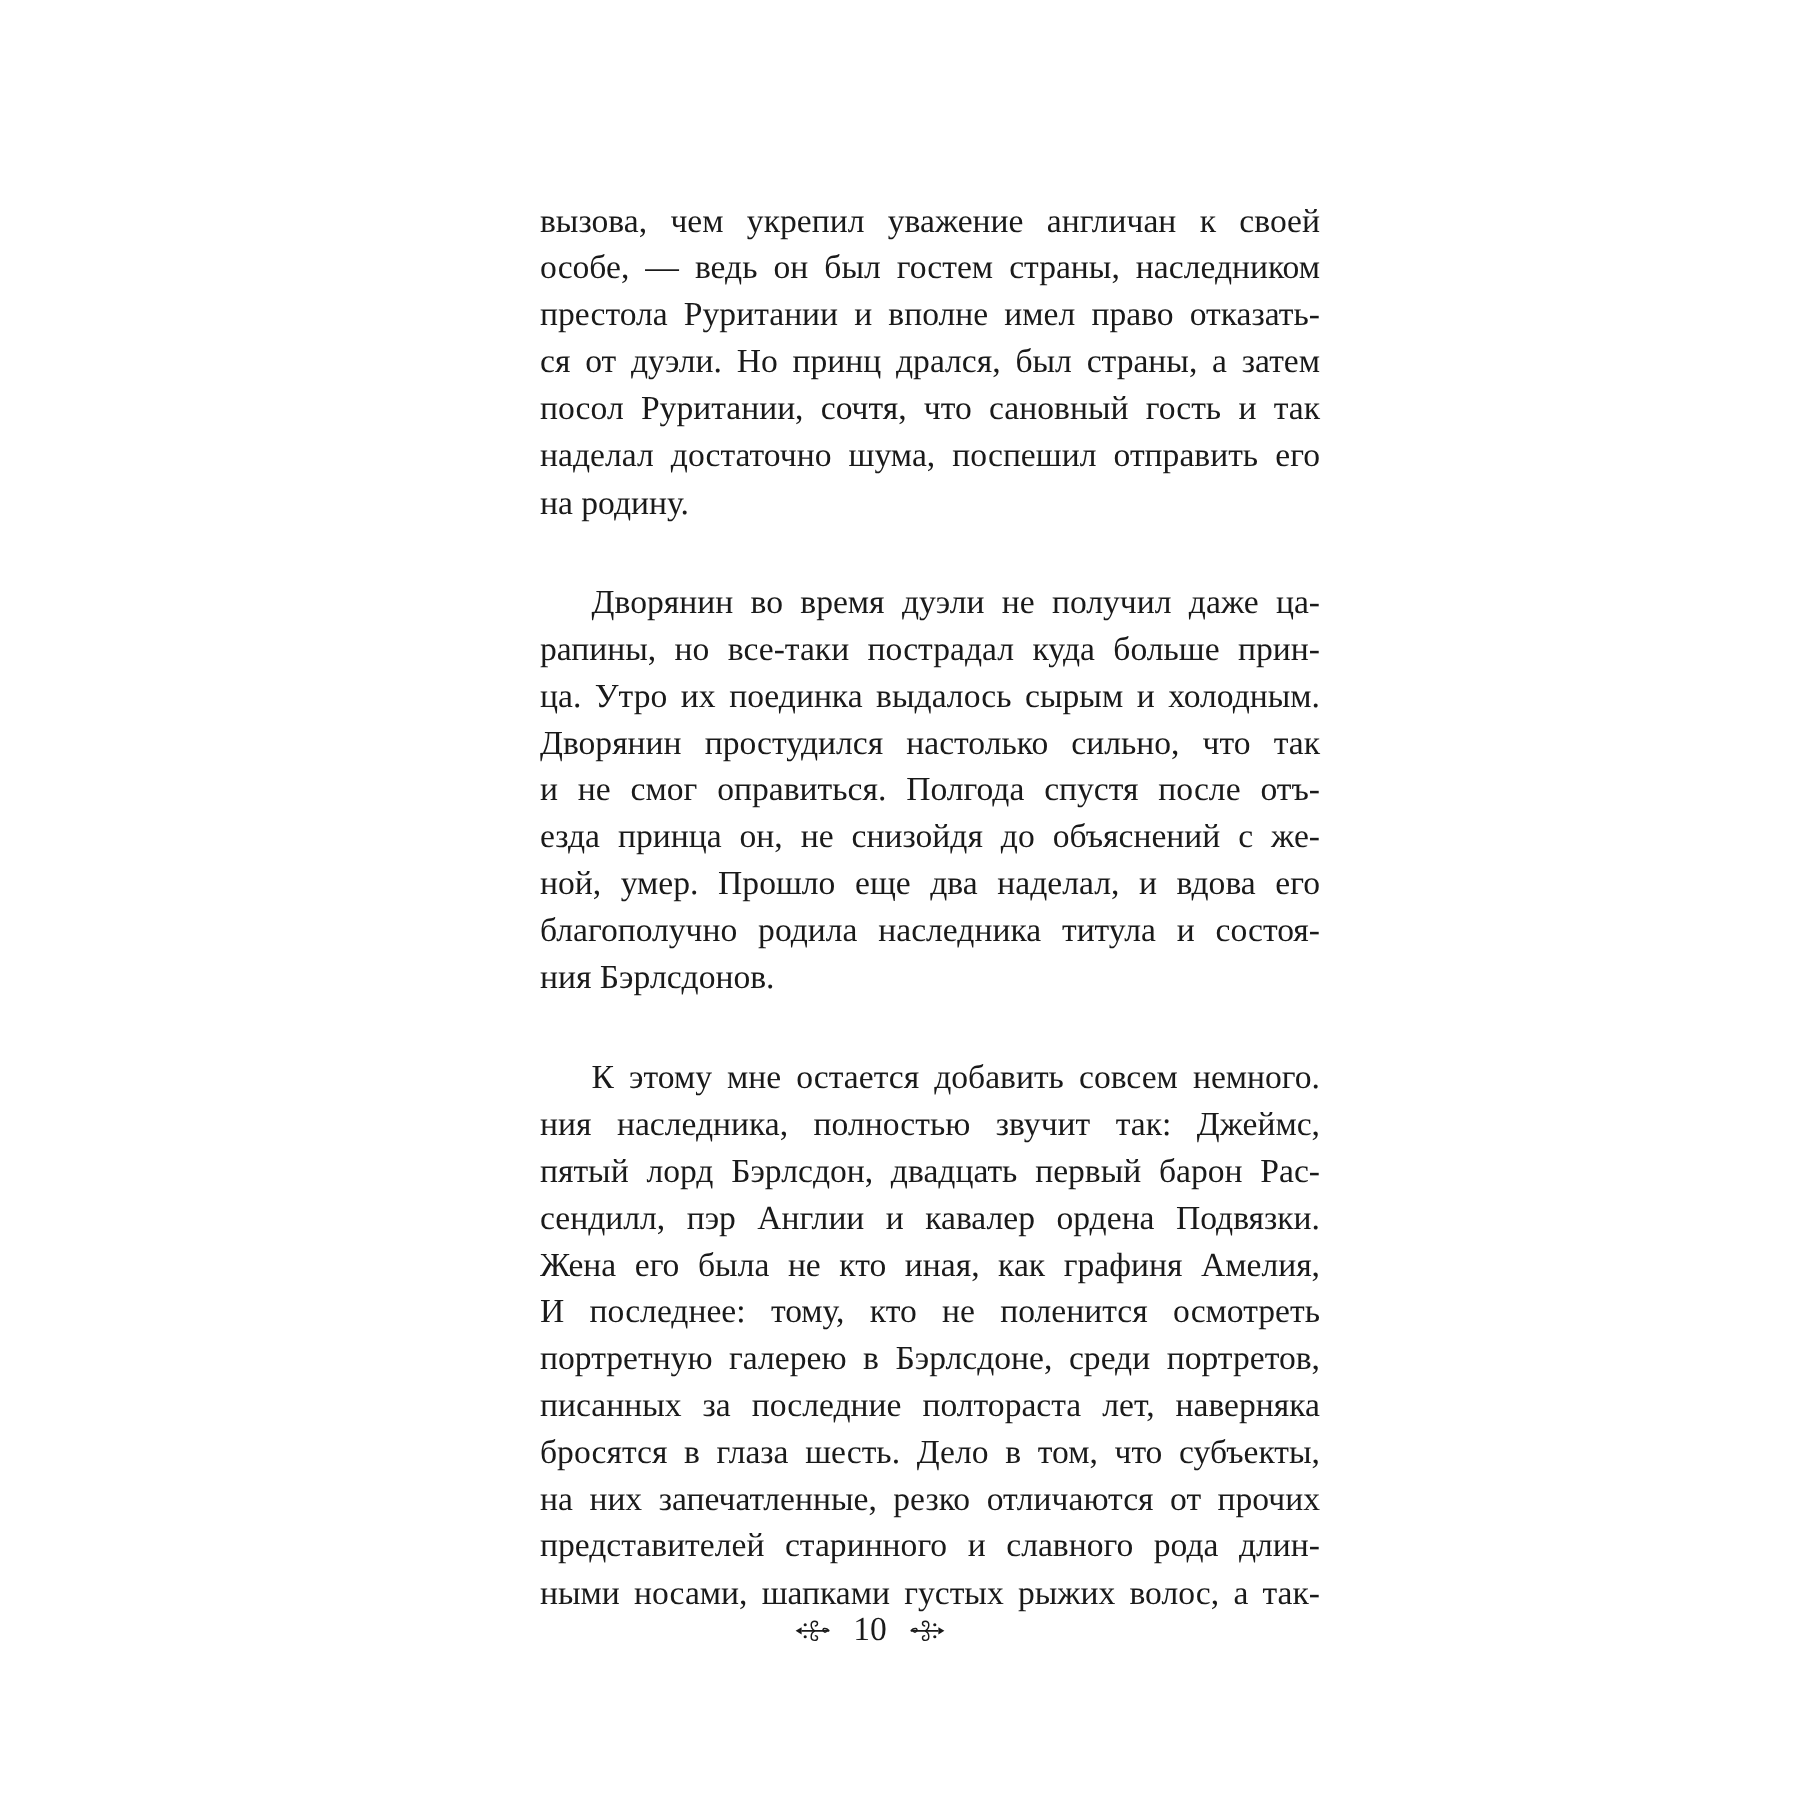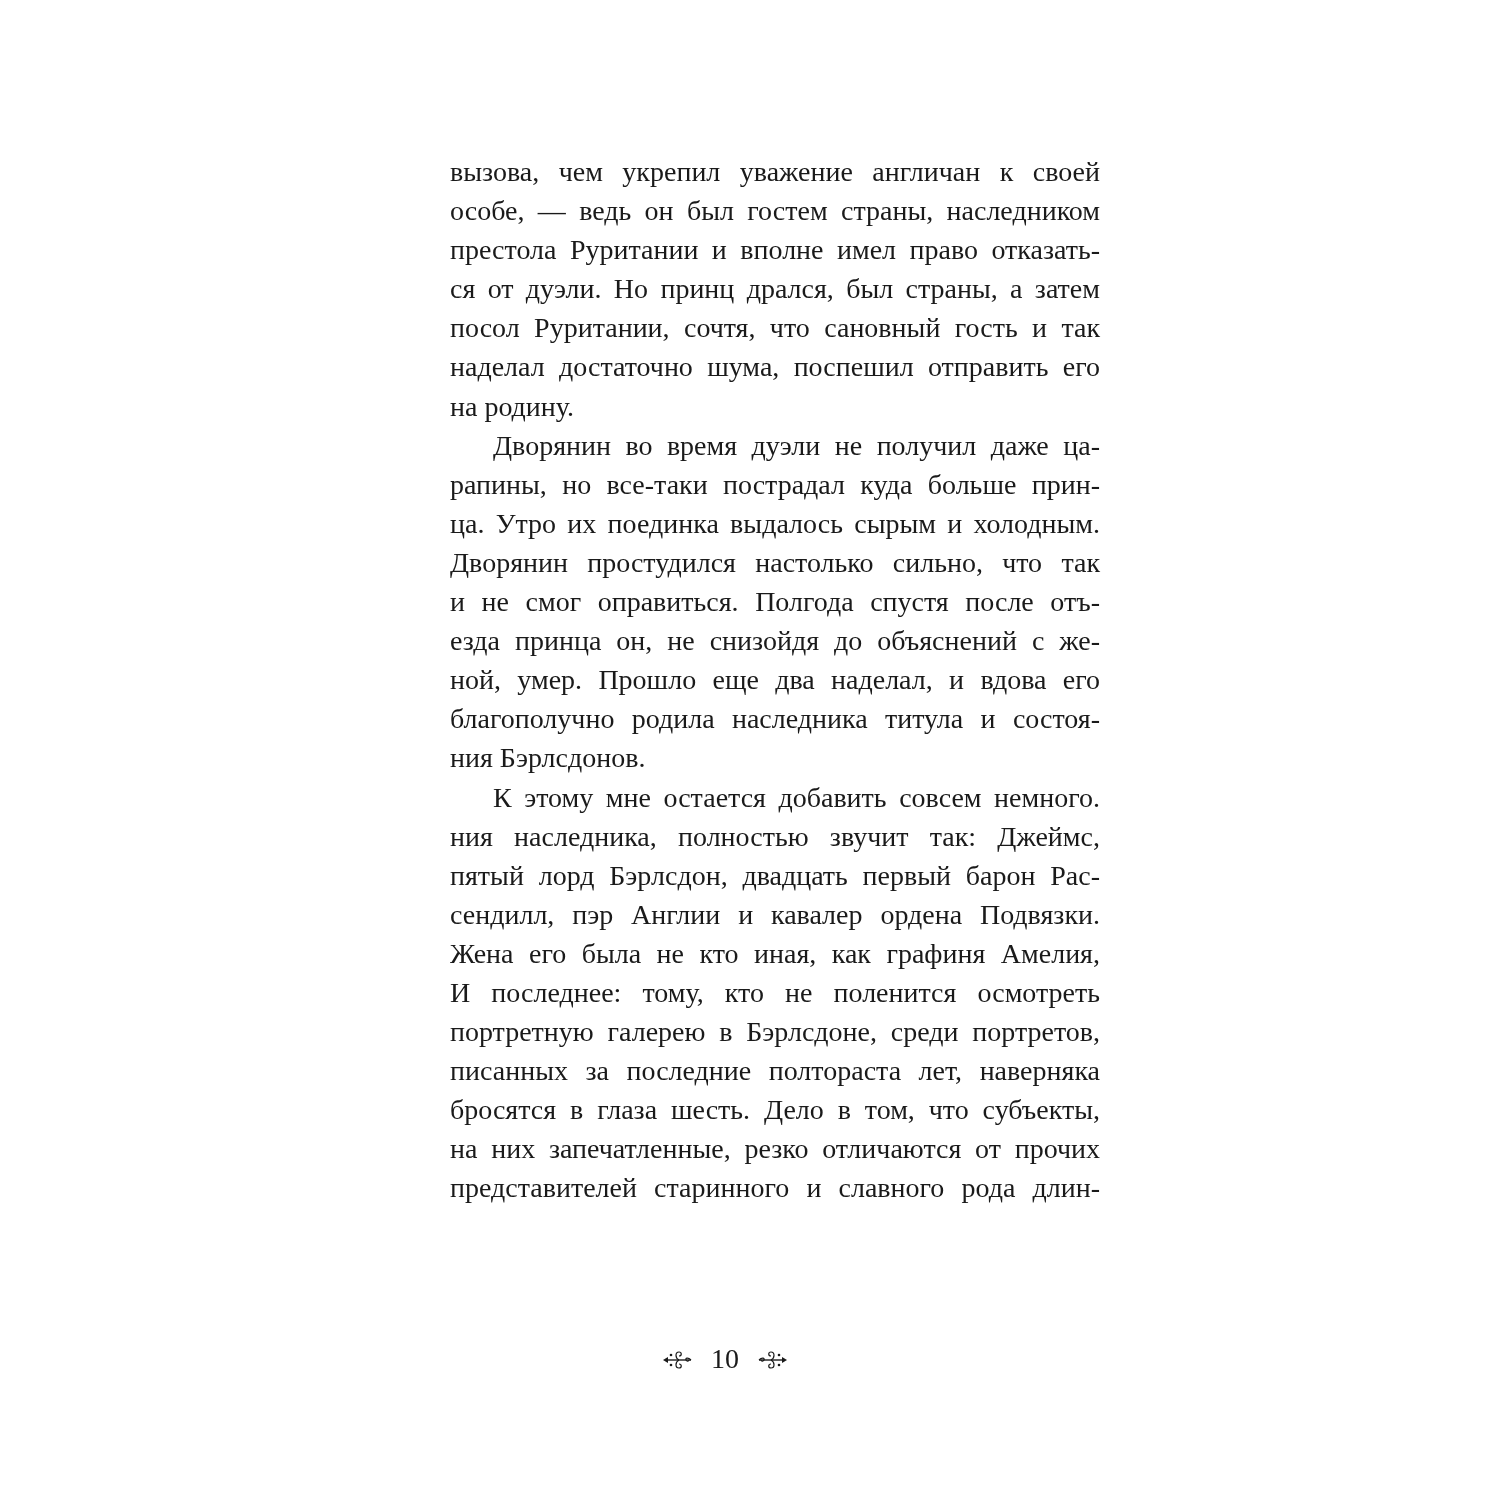"вызова, чем укрепил уважение англичан" .page-text { top: 152px -> 165px }
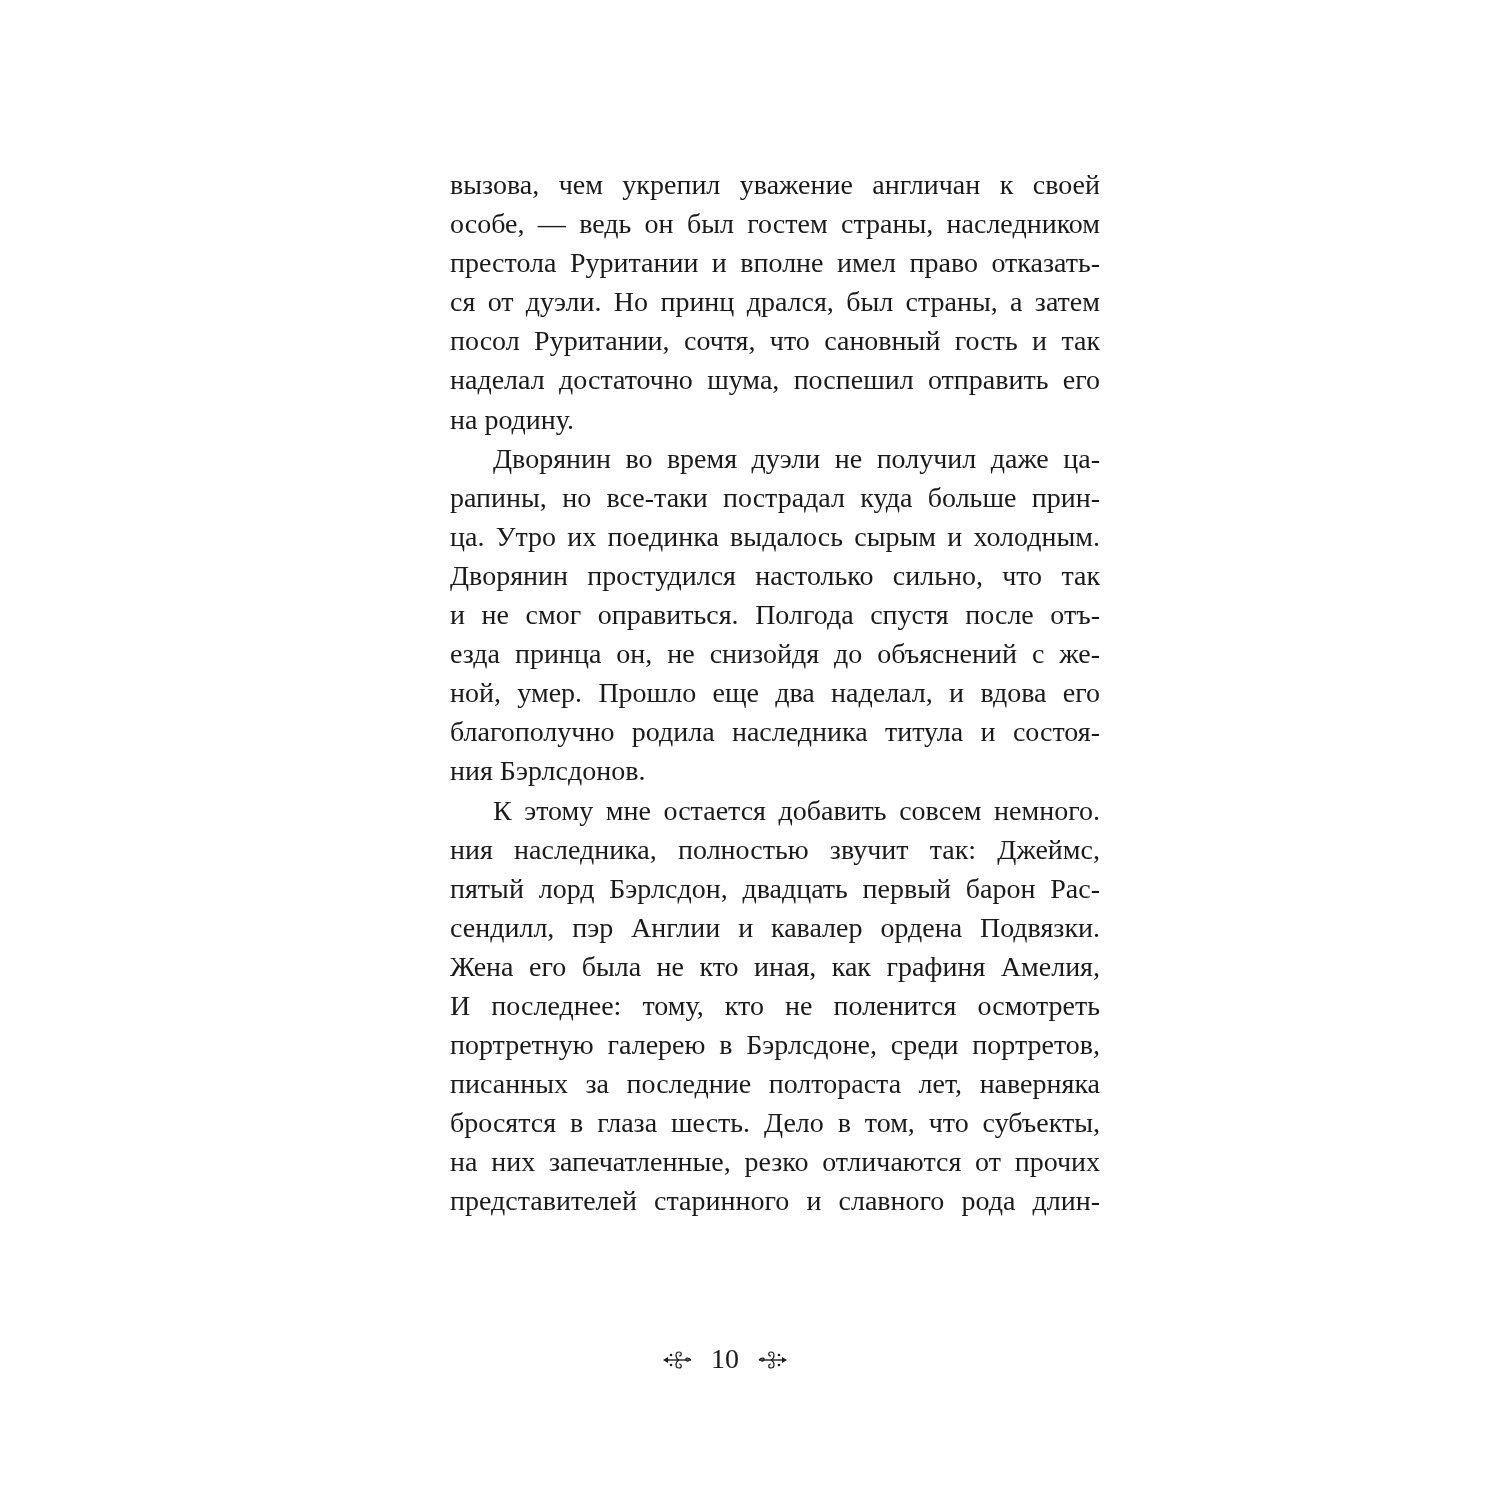"Дворянин во время дуэли не" .line.indent { margin-top: none -> 44px }
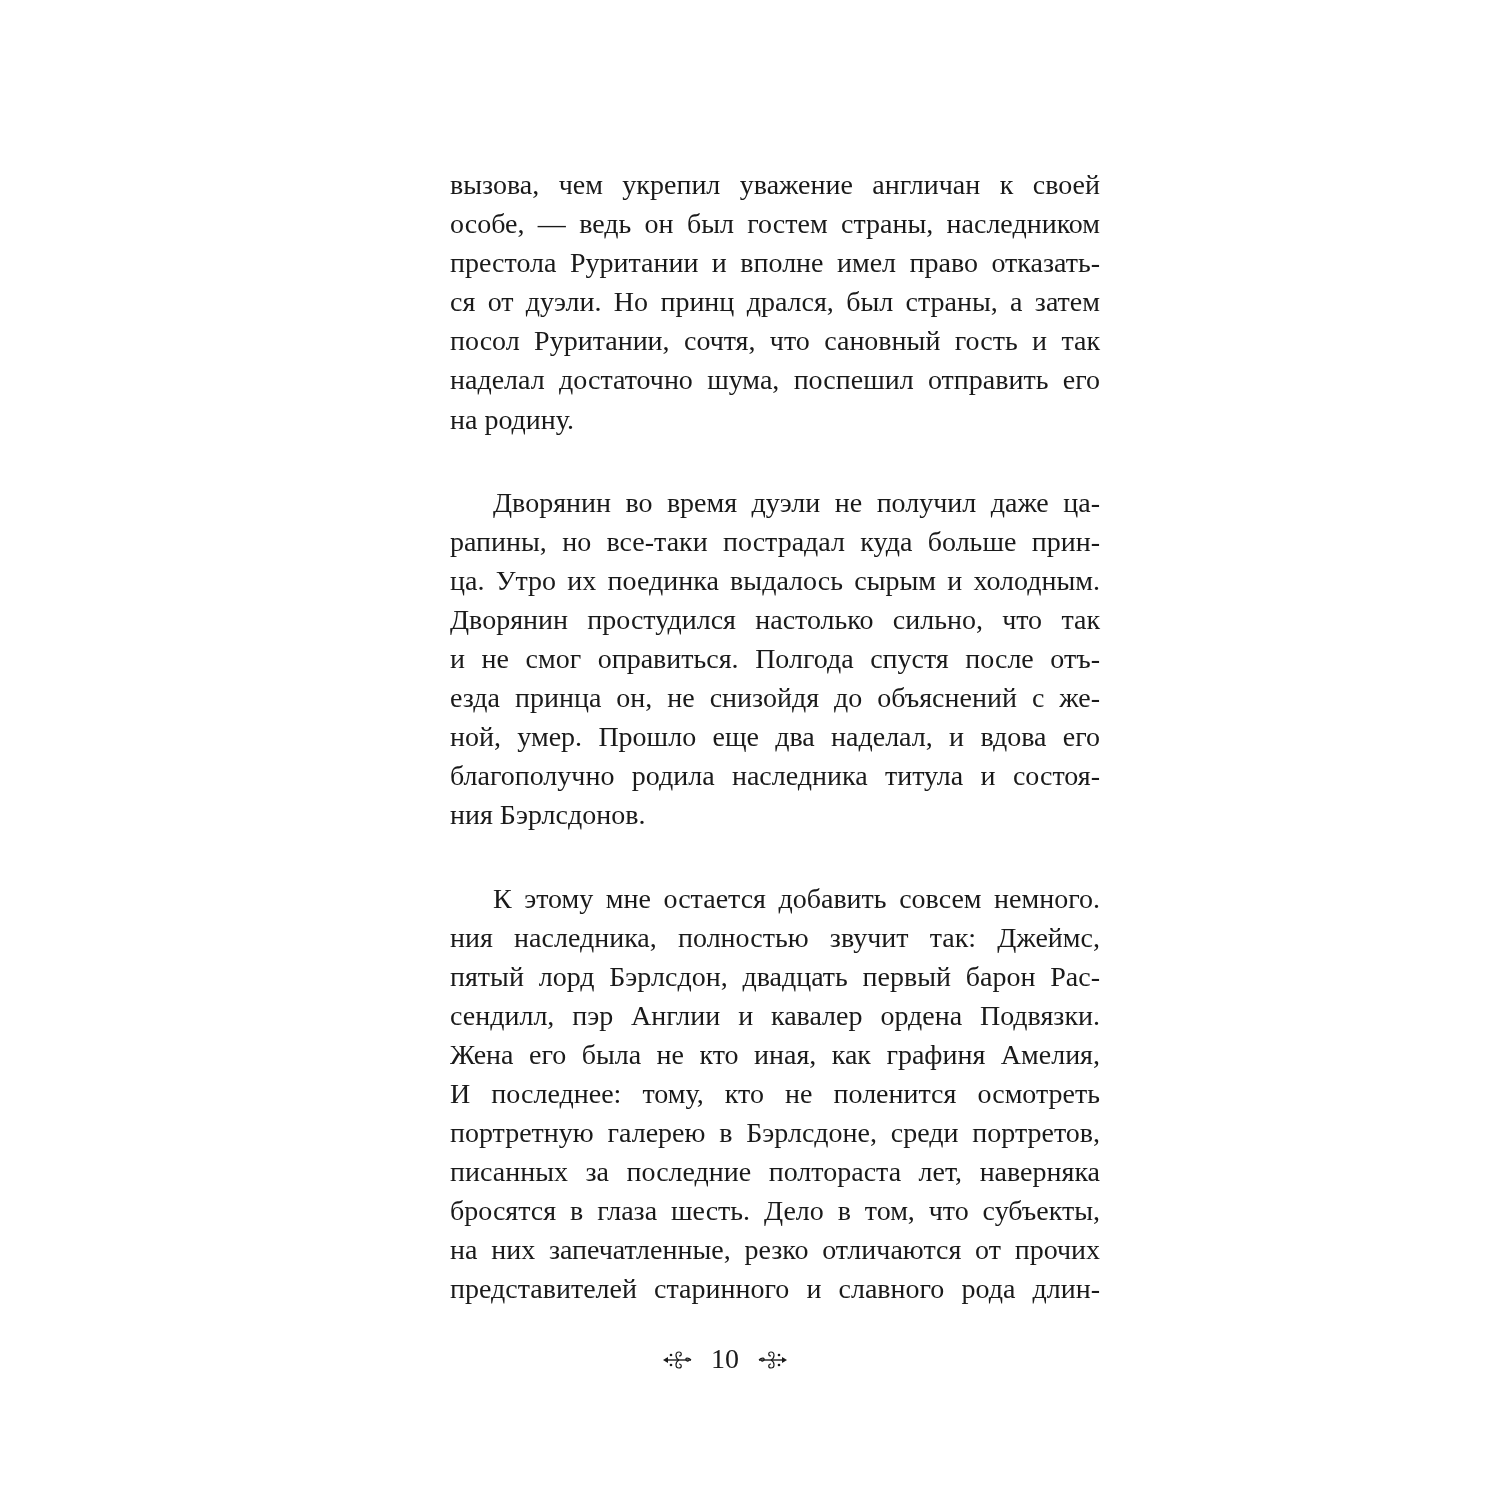"ными носами, шапками густых рыжих" span.line { html: none -> <span>ными носами, шапками густых рыжих волос, а так-</span> }
